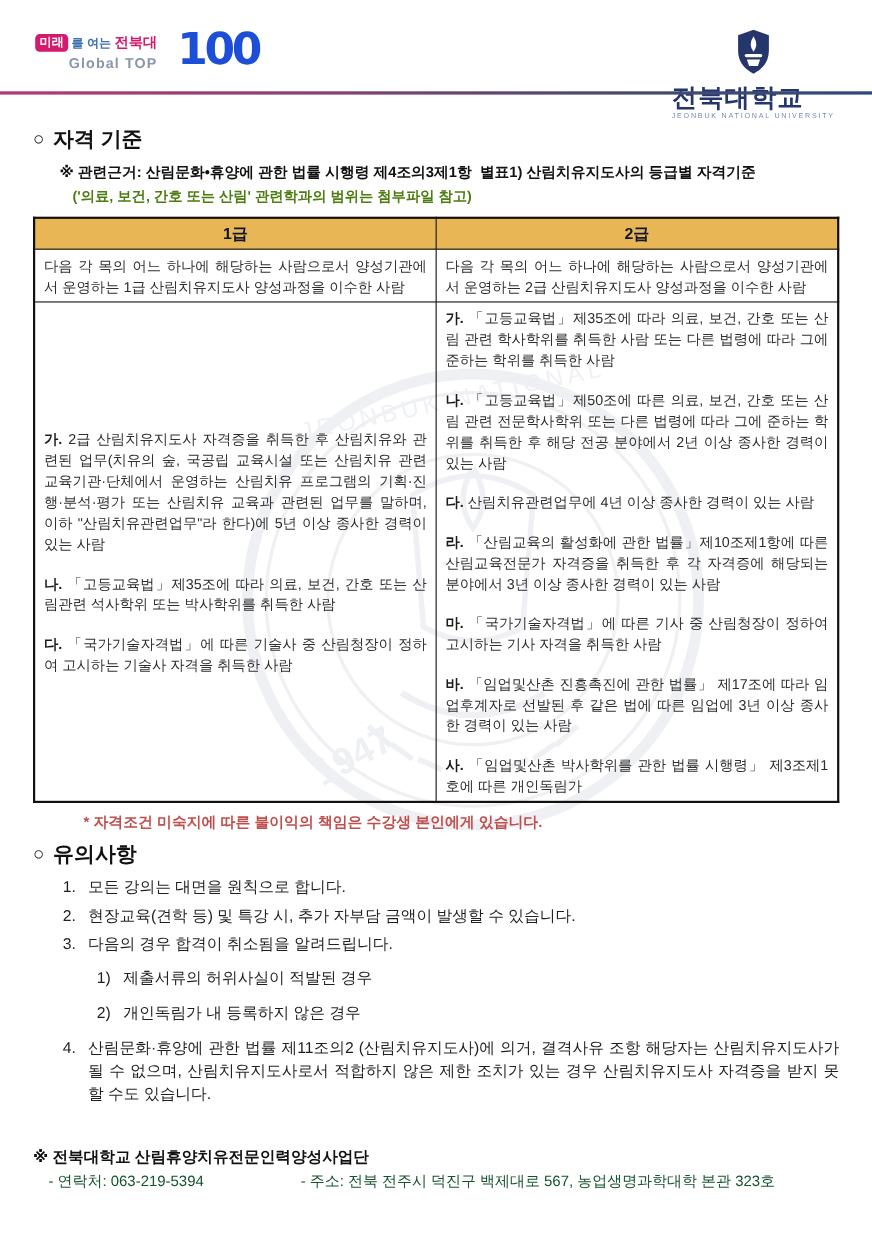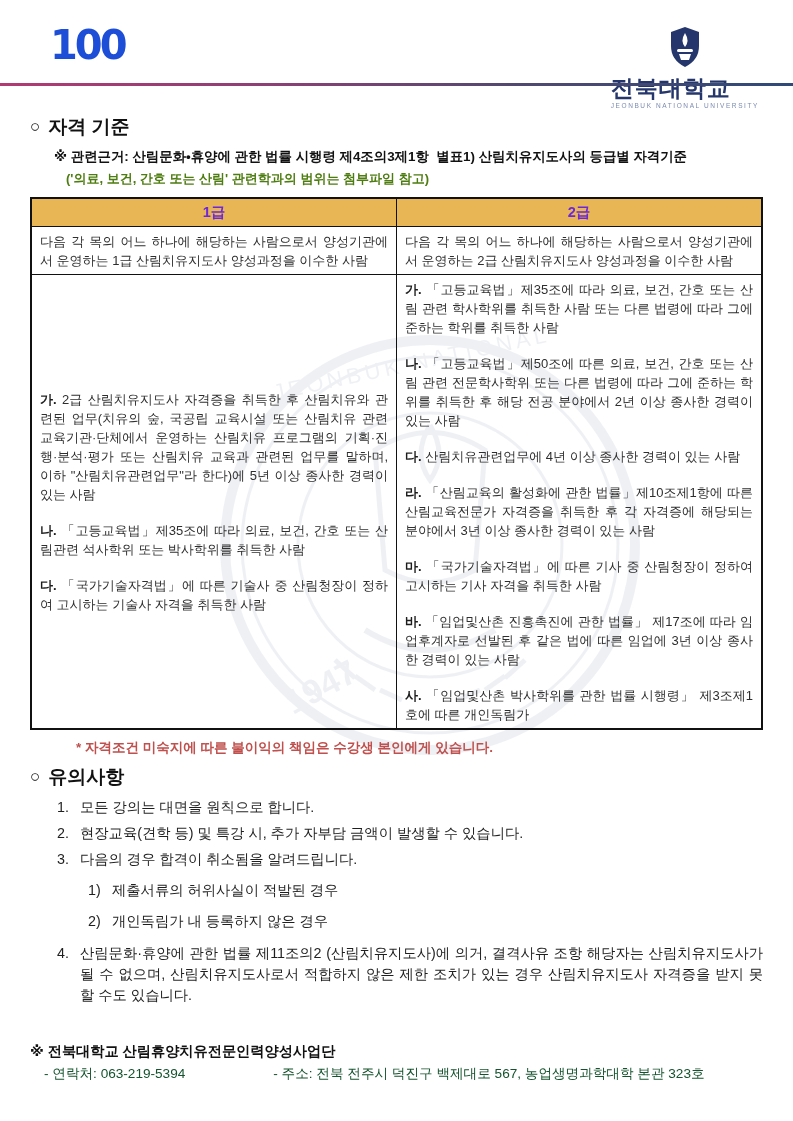"미래" div.ll-lines { html: none -> <div> <div> <span>미래</span> <span>를 여는</span> <span>전북대</span> </div> <div>Global TOP</div> </div> }
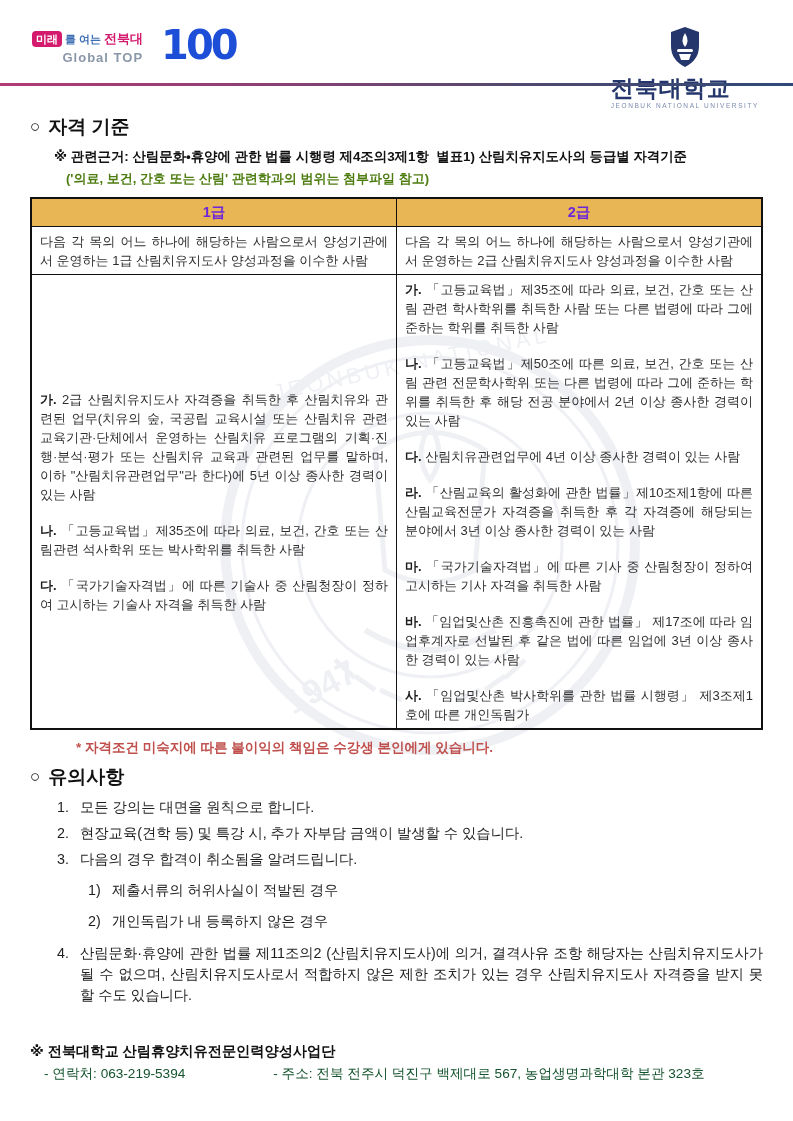"1급" table.qual th { color: #6d28d9 -> #0f172a }
